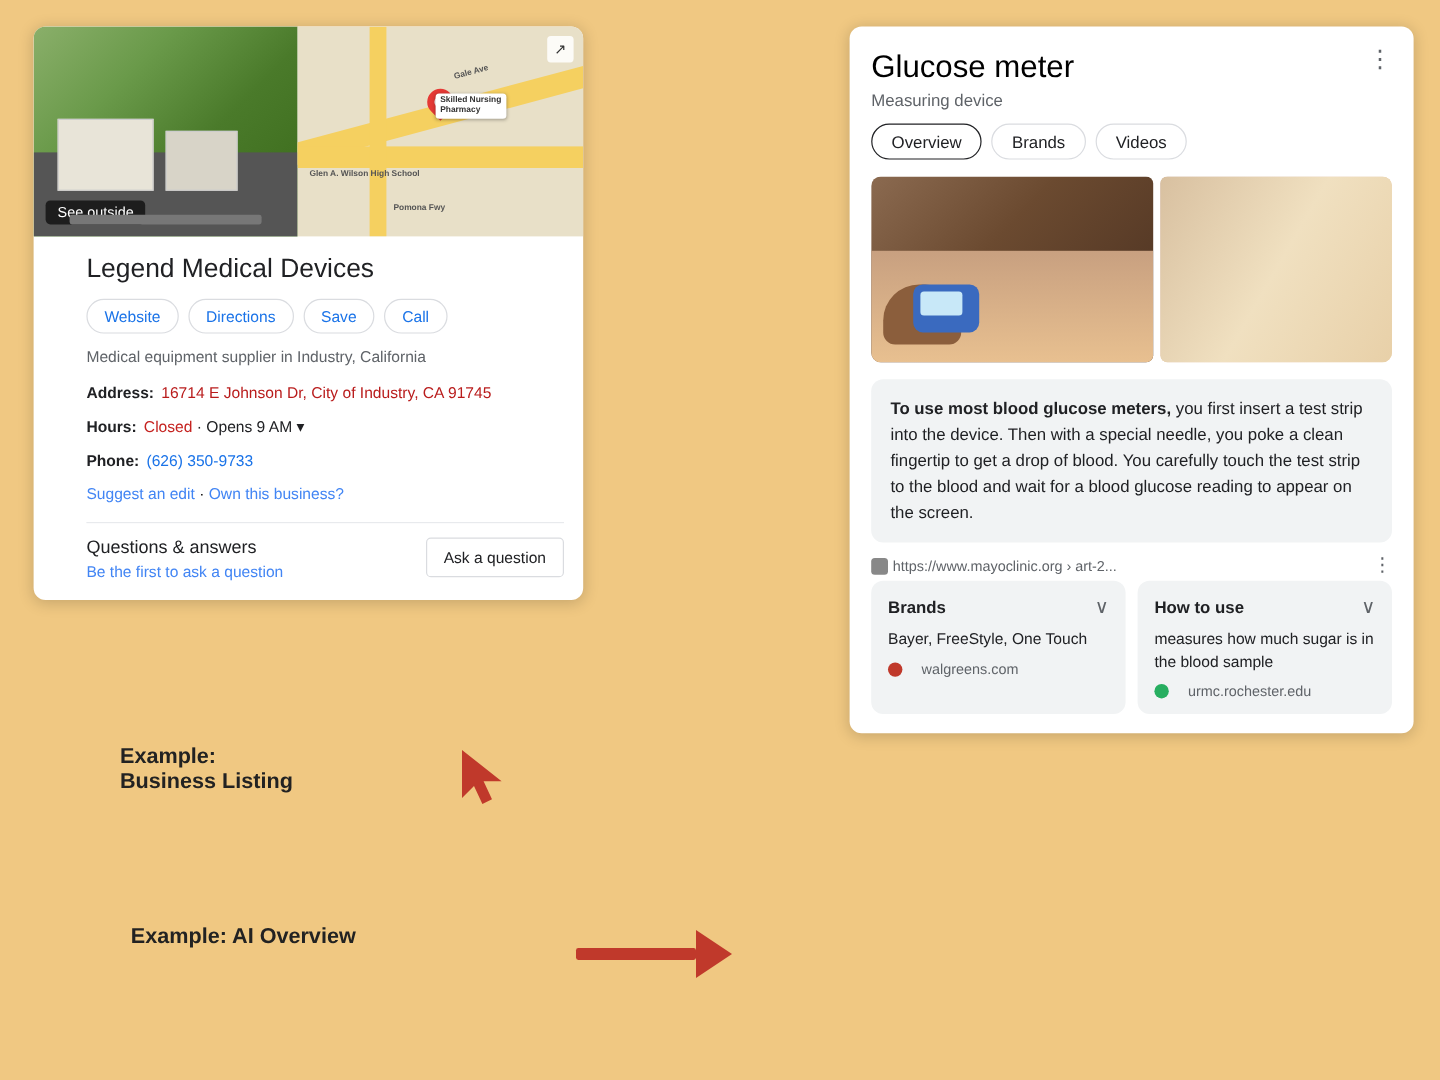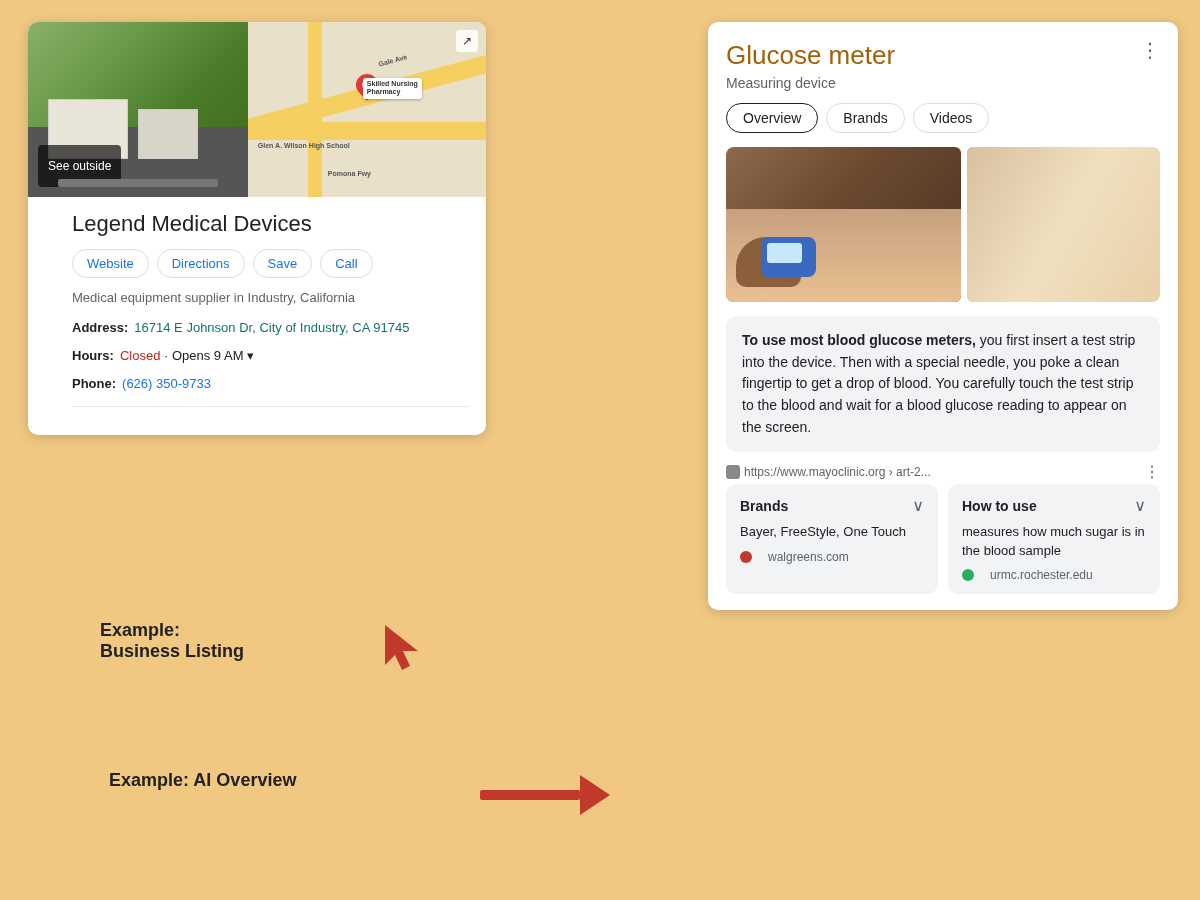"Glucose meter" .ai-title { color: #a16207 -> #000000 }
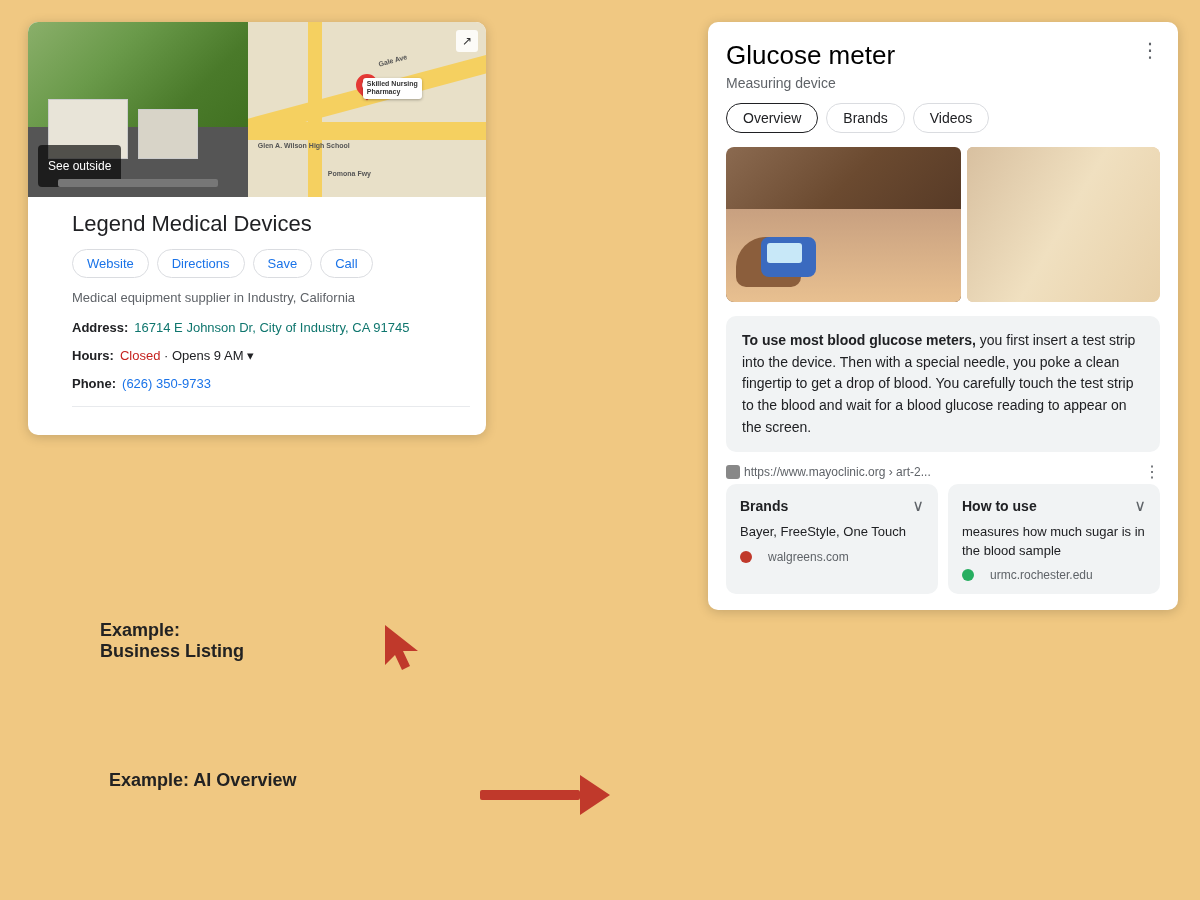"See outside" .see-outside-btn { padding: 14px 10px -> 3px 10px }
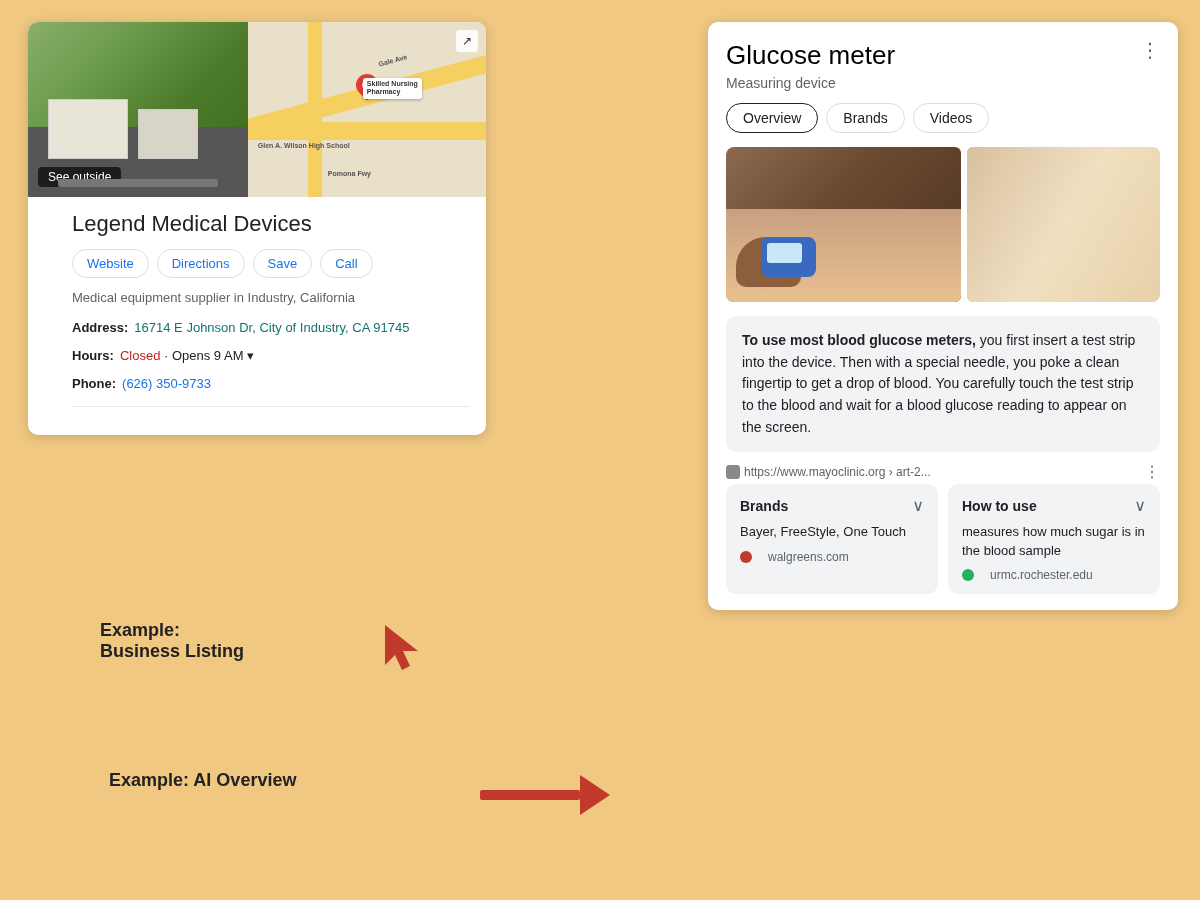"16714 E Johnson Dr, City" .info-value { color: #0f766e -> #b91c1c }
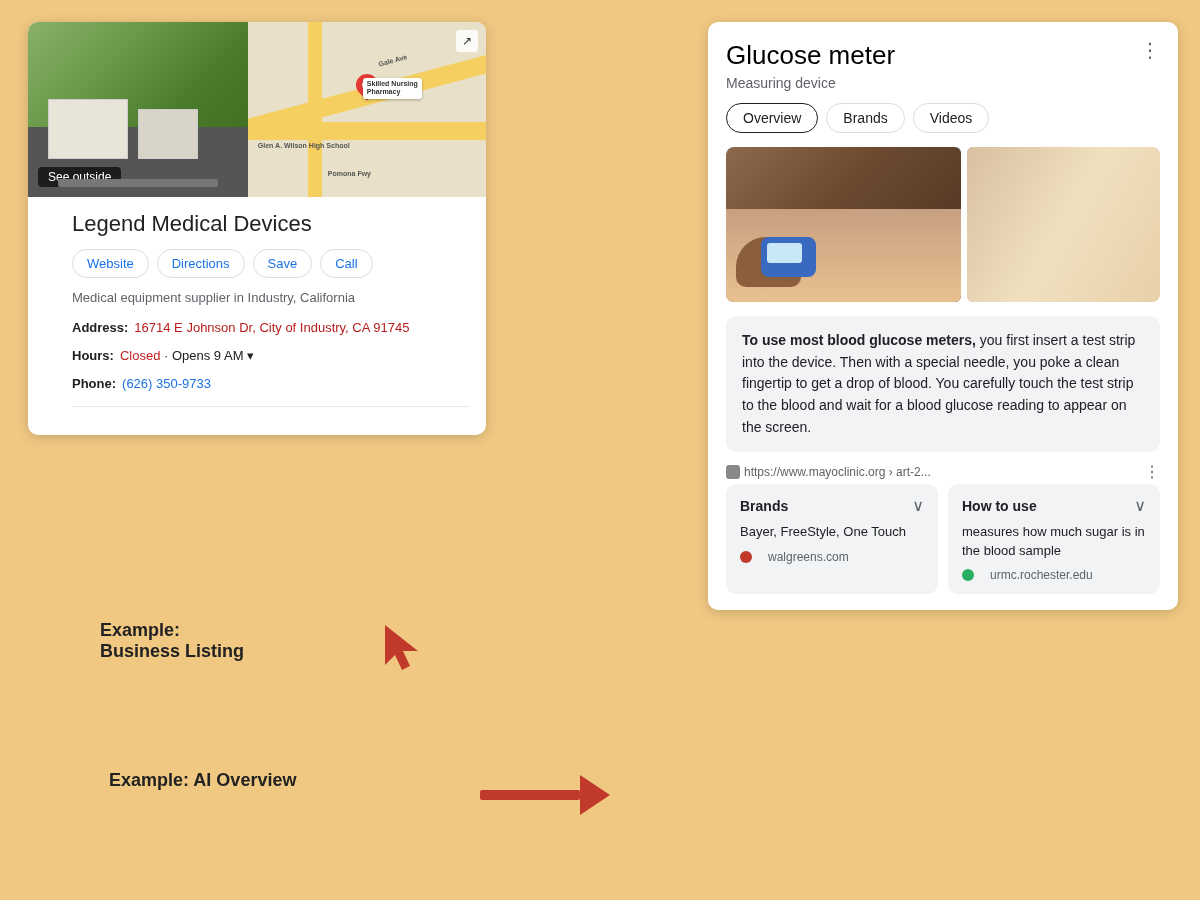"Suggest an edit · Own" div.edit-links { html: none -> <div> <a>Suggest an edit</a> <span> · </span> <a>Own this business?</a> </div> }
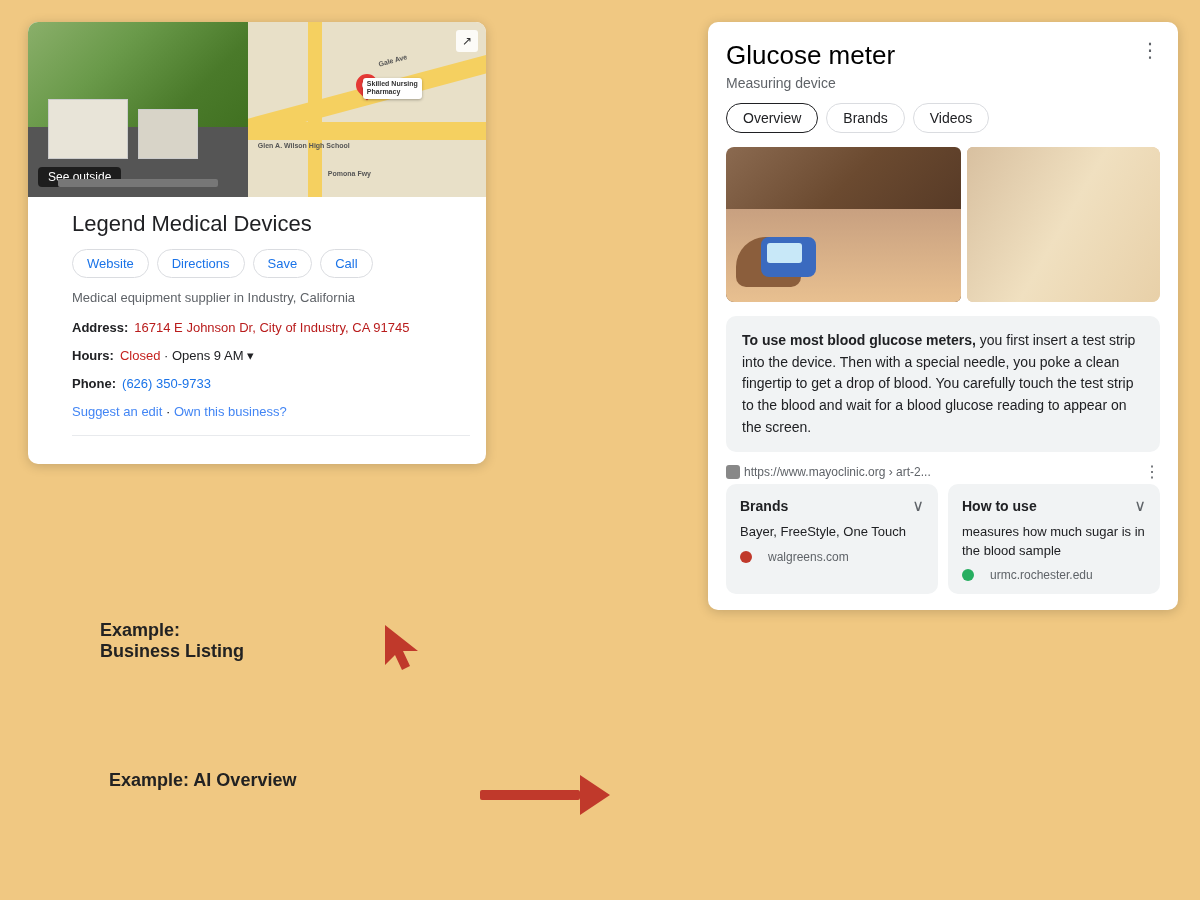"Questions & answers" div.qa-section { html: none -> <div> <div> <div>Questions &amp; answers</div> <div>Be the first to ask a question</div> </div> <button>Ask a question</button> </div> }
